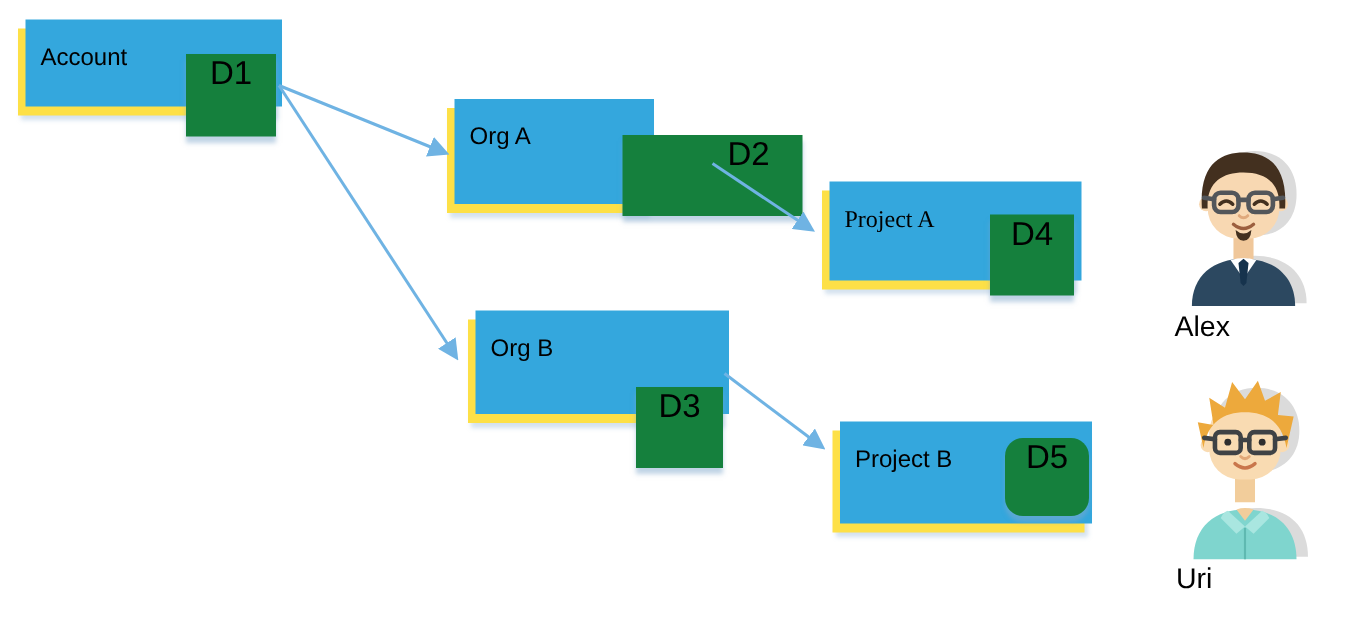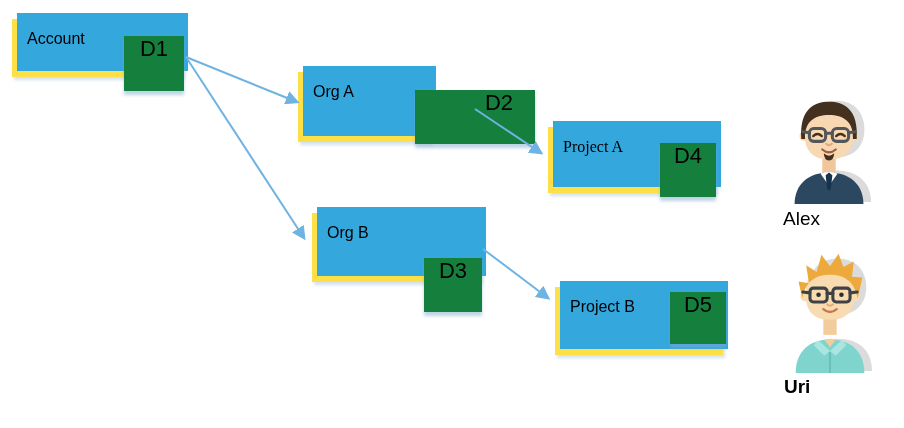"D5" #badge-d5 { border-radius: none -> 12px }
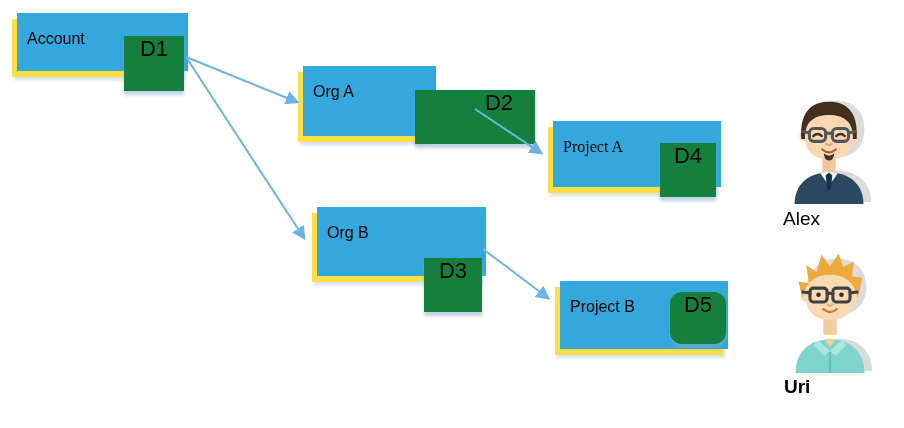"Uri" #name-uri { font-weight: bold -> none }
